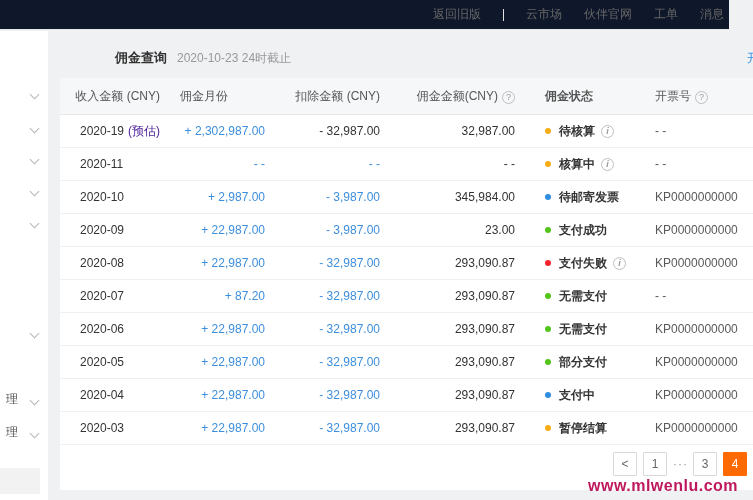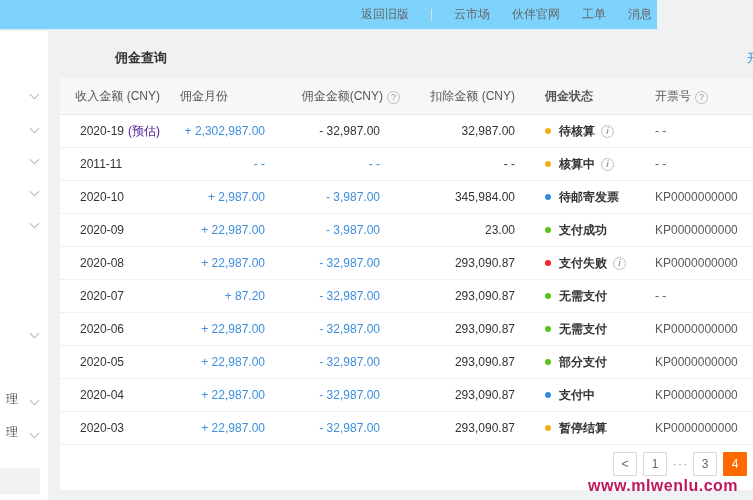"返回旧版" .topbar { background: #7dd3fc -> #0f172a; width: 657px -> 729px }
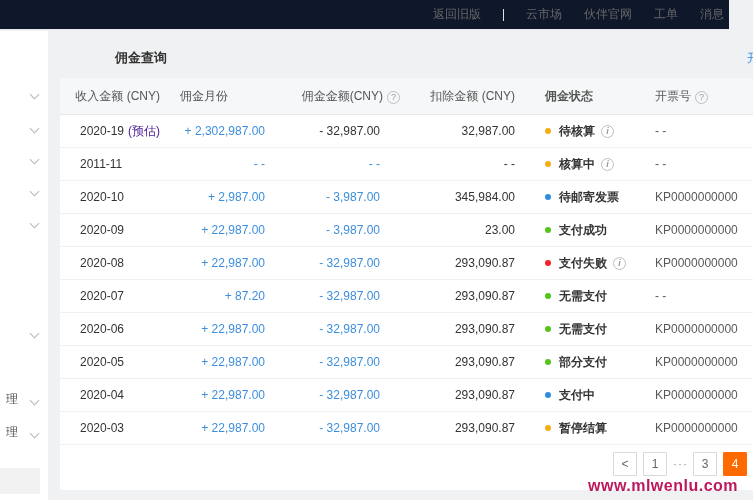"2020-10-23 24时截止" span.deadline { html: none -> <span>2020-10-23 24时截止</span> }
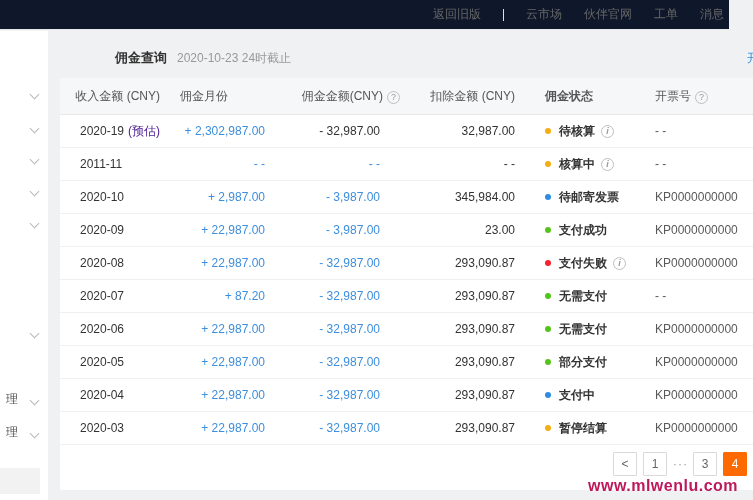"佣金金额(CNY)" span.cell { order: before "扣除金额 (CNY)" -> after "扣除金额 (CNY)" }
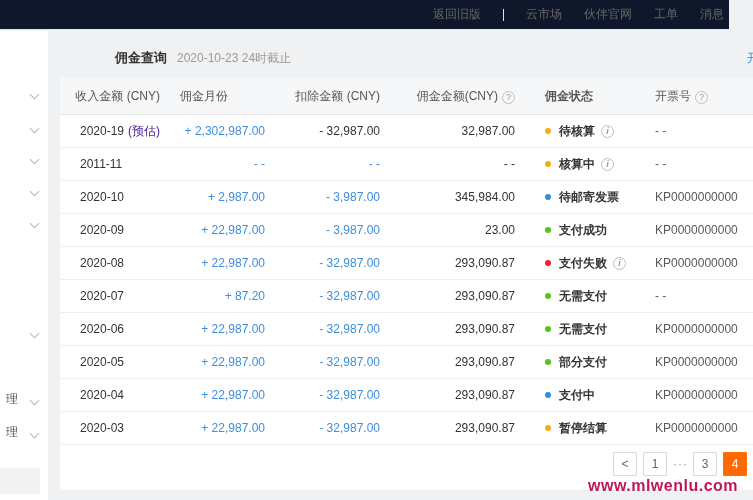"2011-11" span.m { text: 2011-11 -> 2020-11 }
